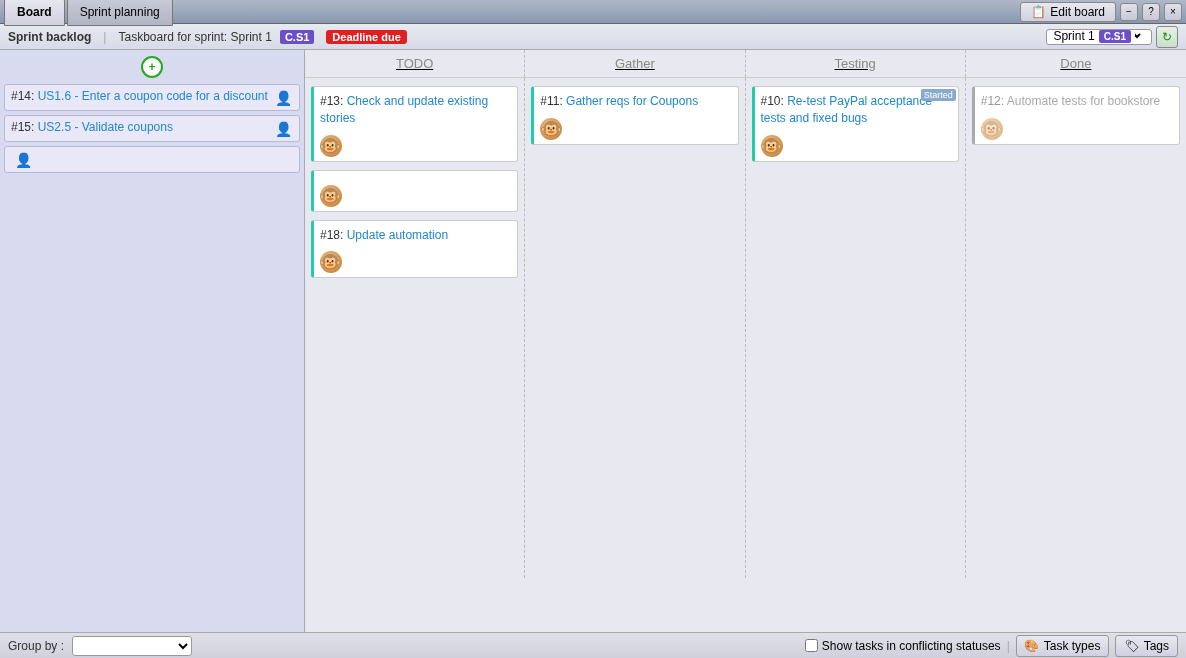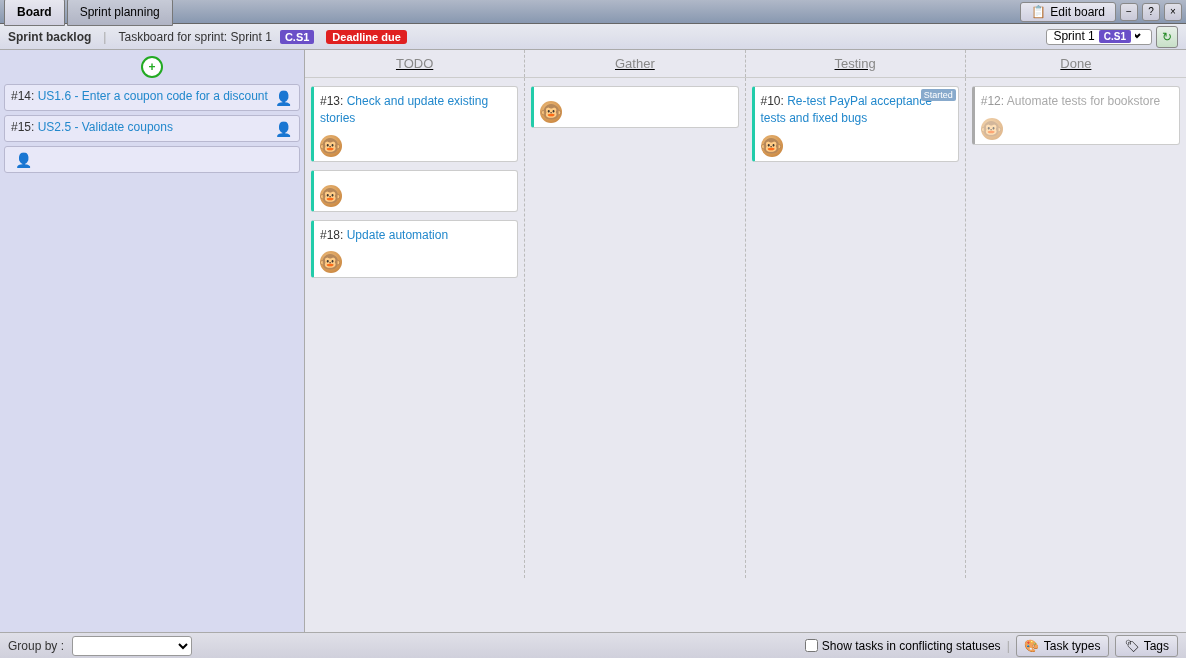"#11: Gather reqs for Coupons" div.task-card-title { html: none -> <div> <span>#11: </span><span>Gather reqs for Coupons</span> </div> }
